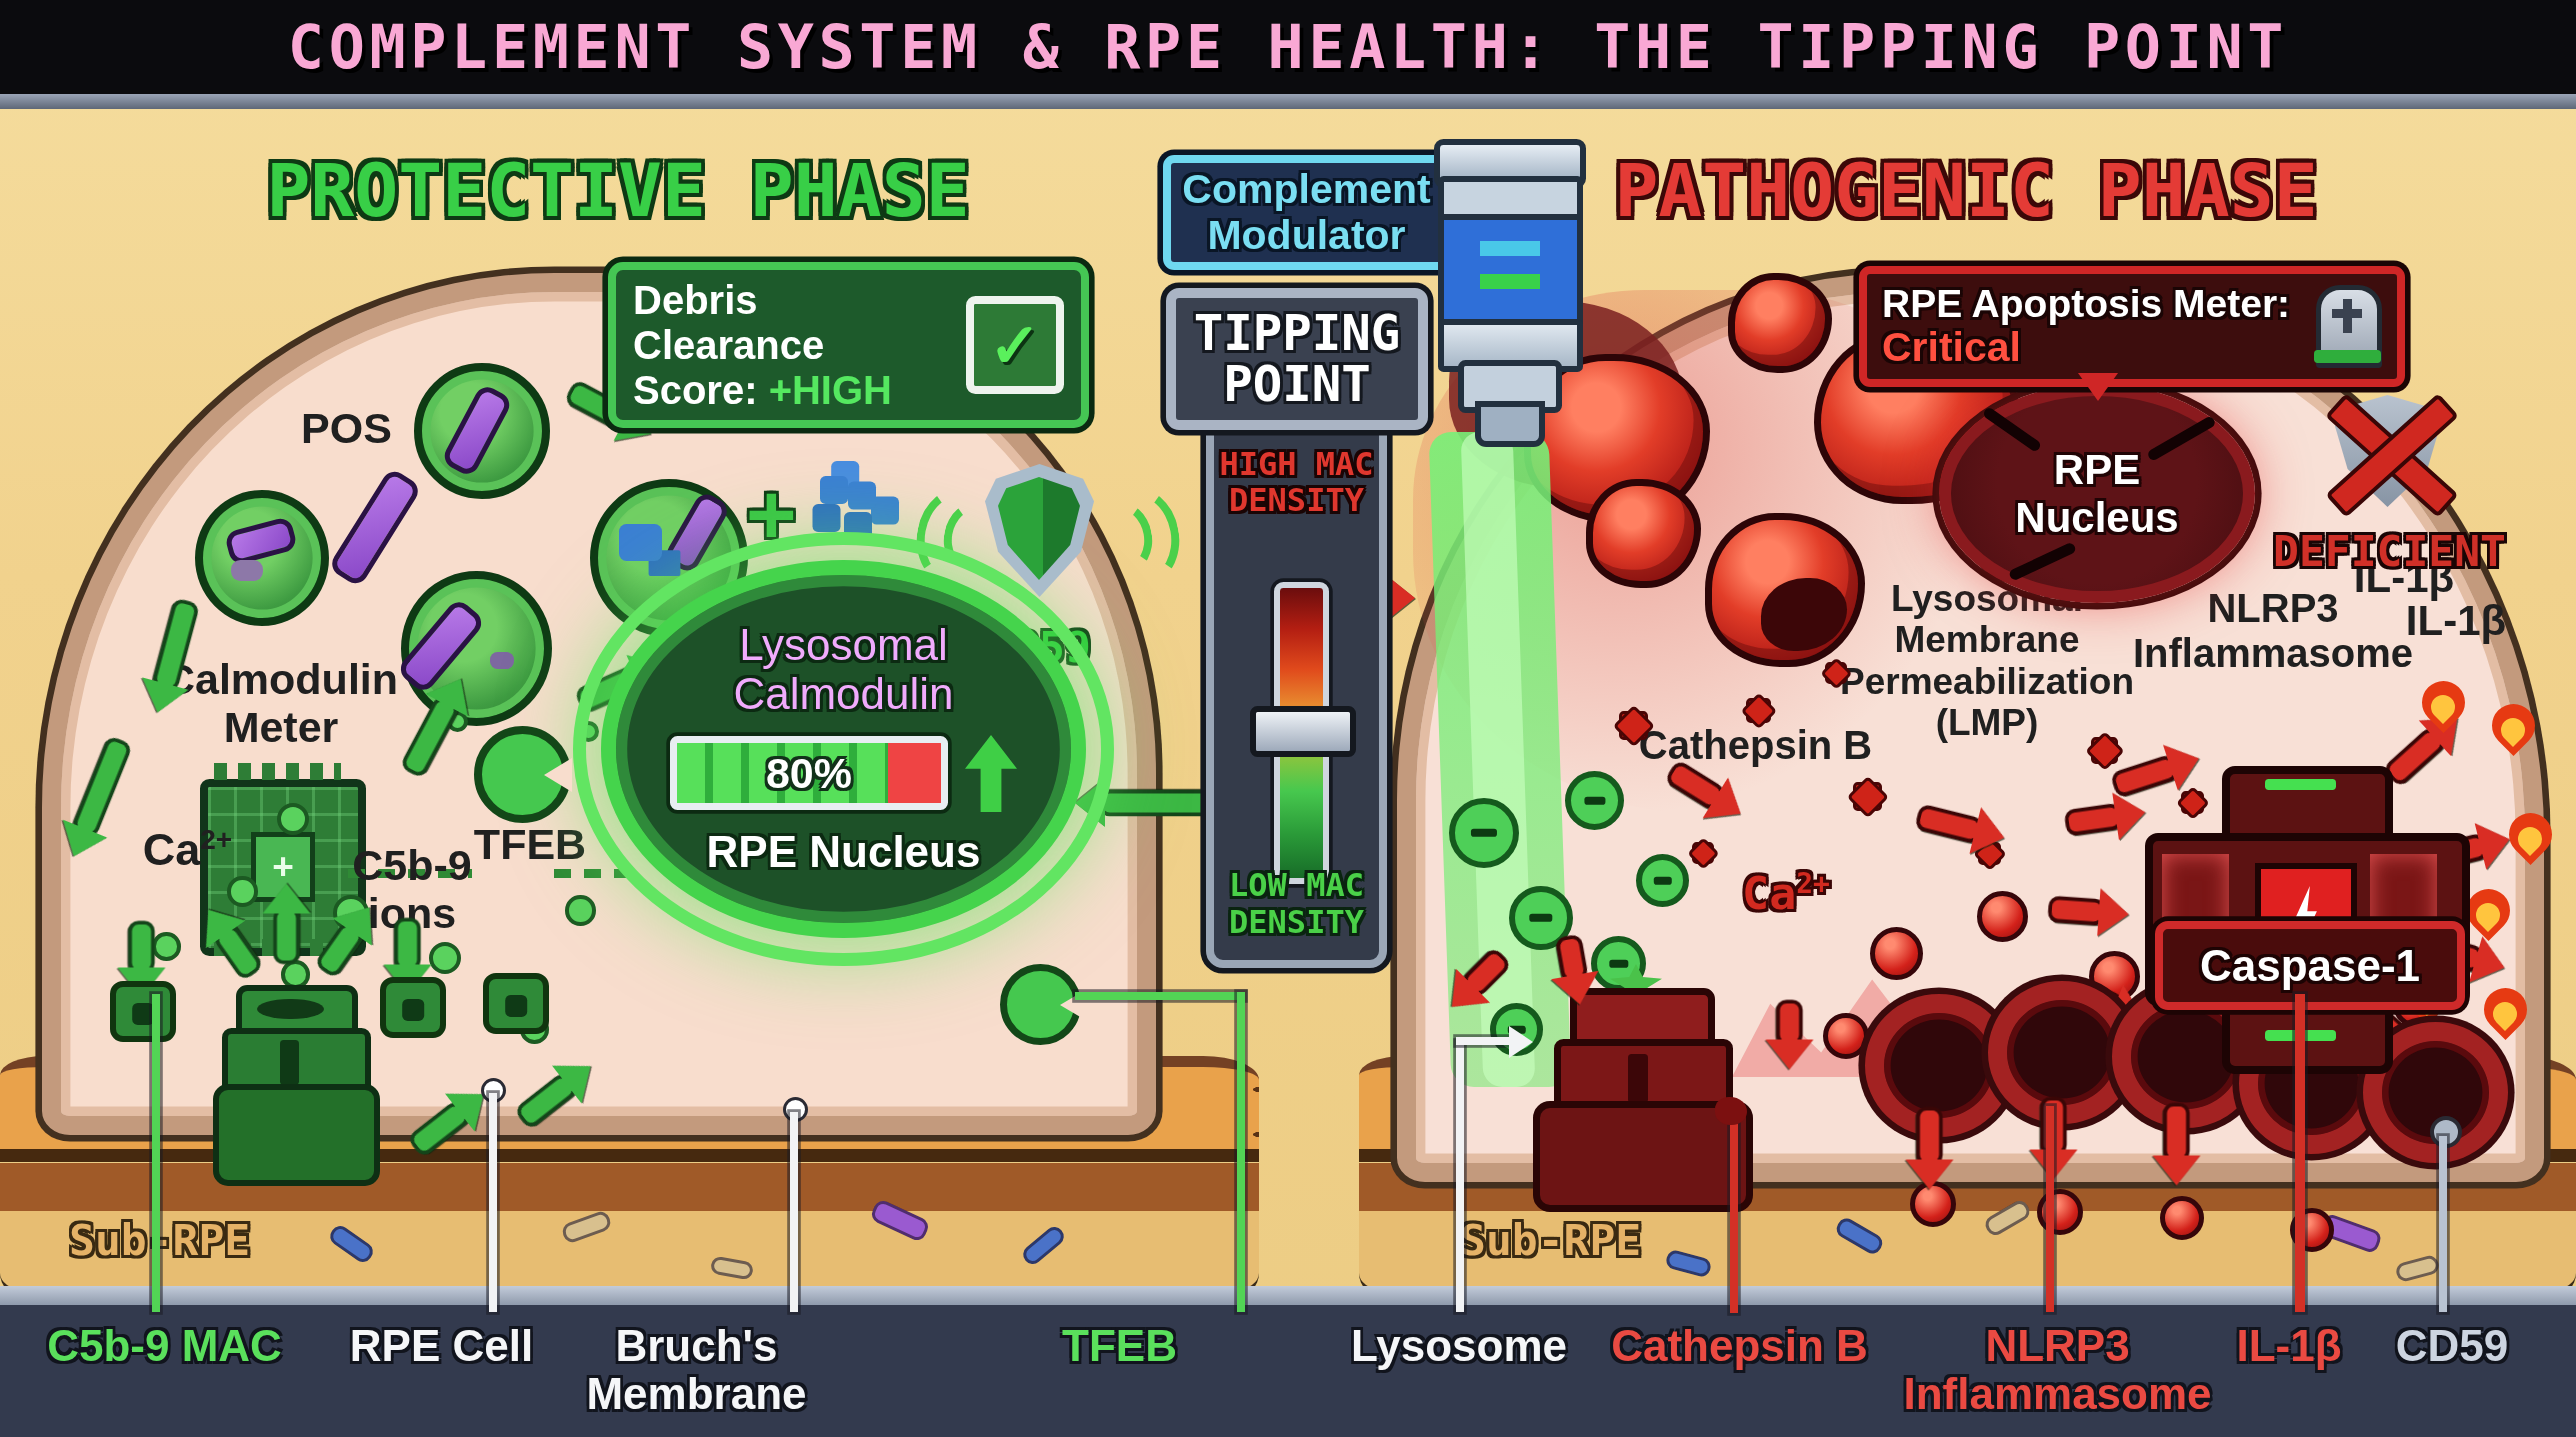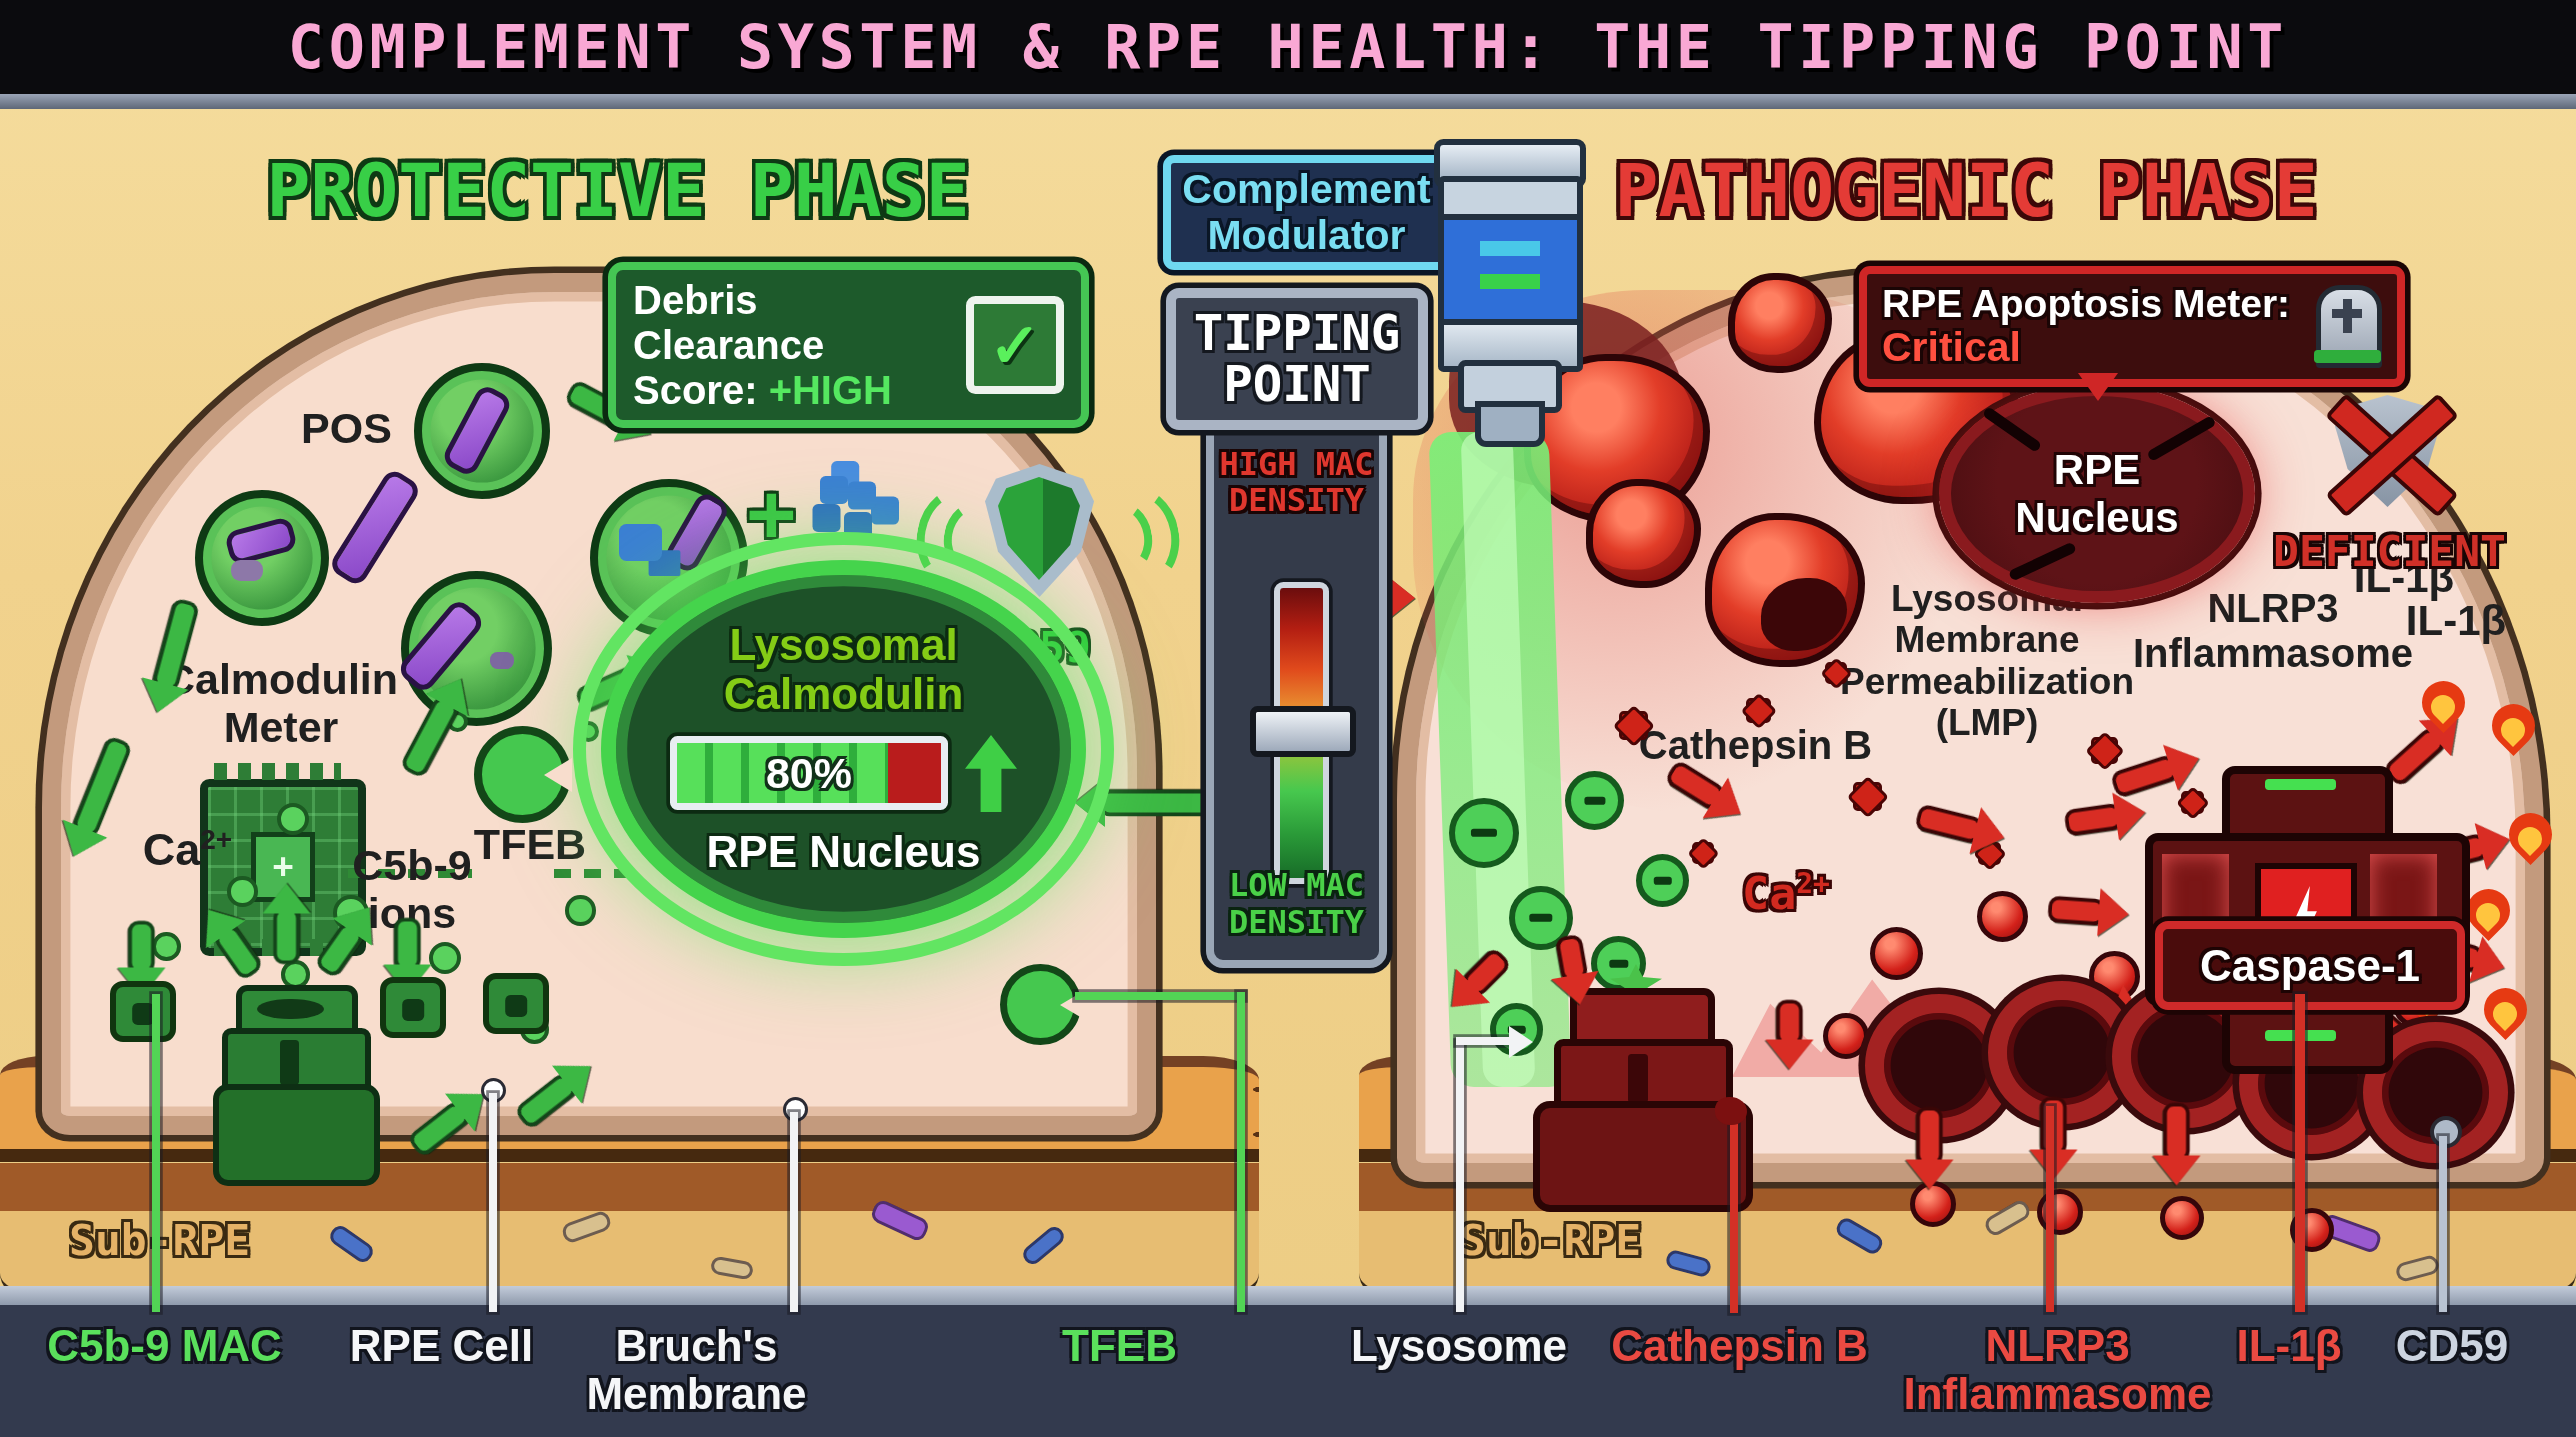"Lysosomal" div.o2 { color: #84cc16 -> #f0abfc; font-weight: bold -> normal }
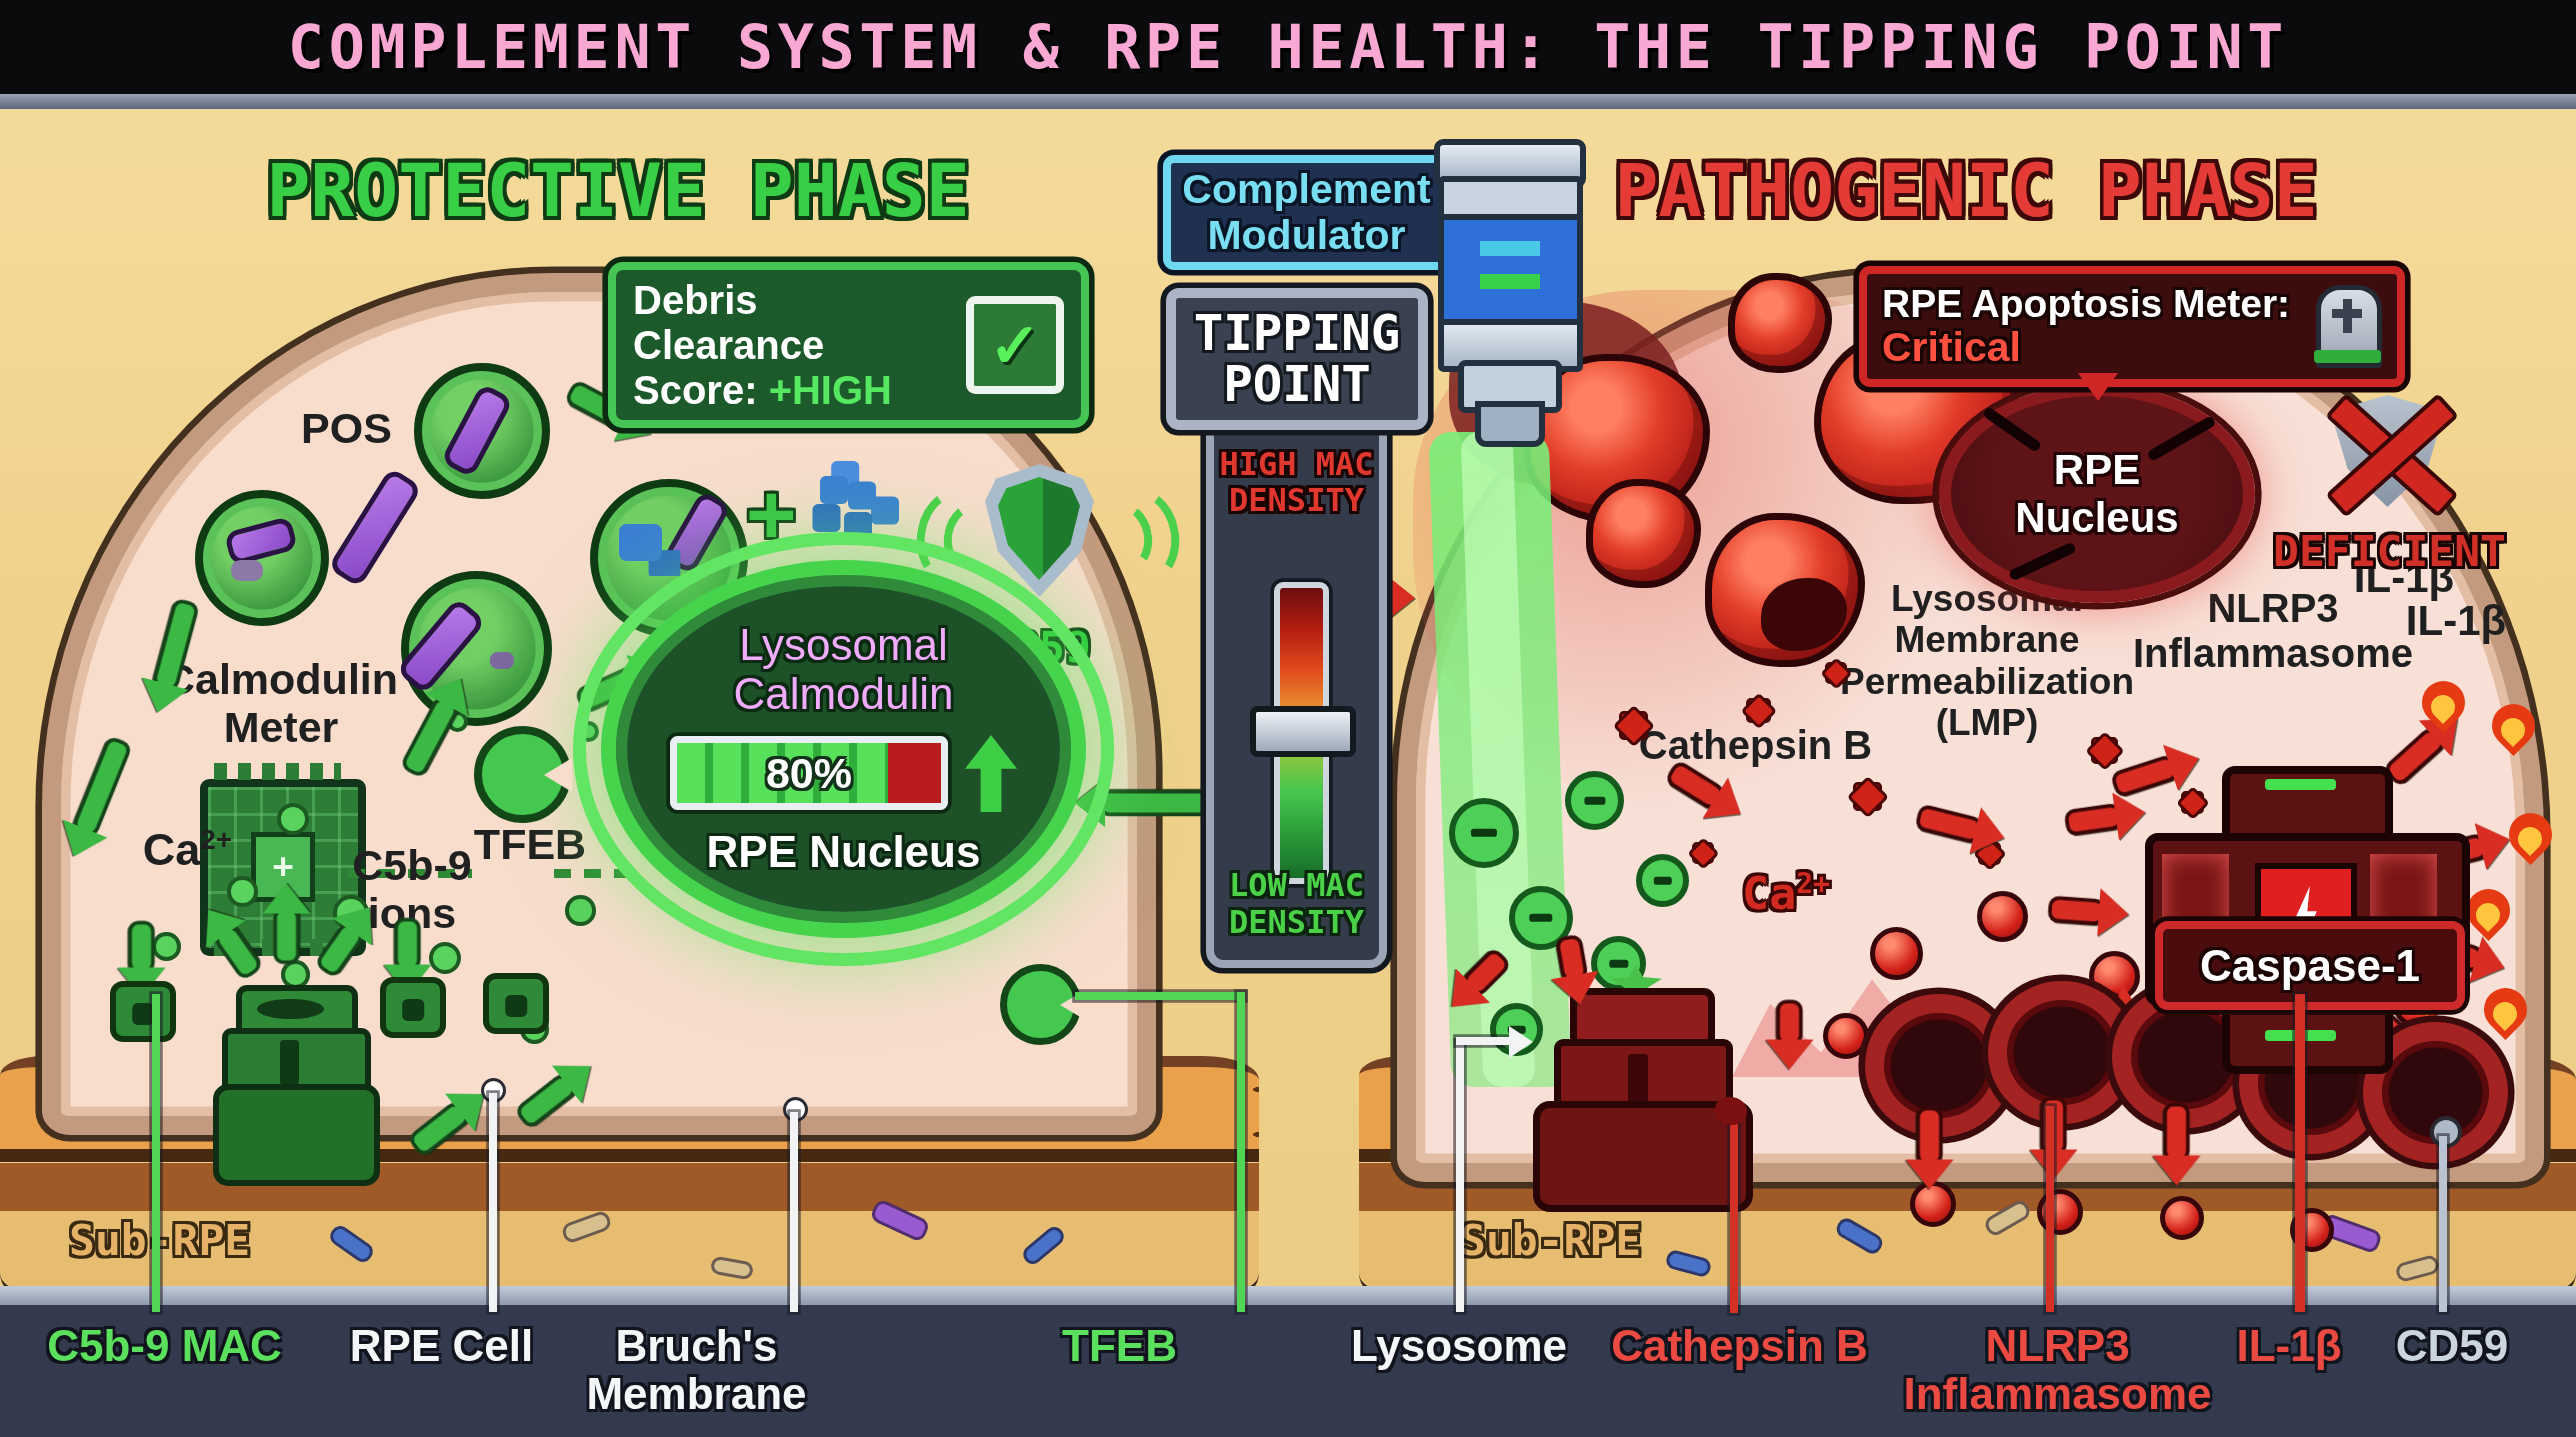"80%" div { background: #b91c1c -> #ef4444 }
